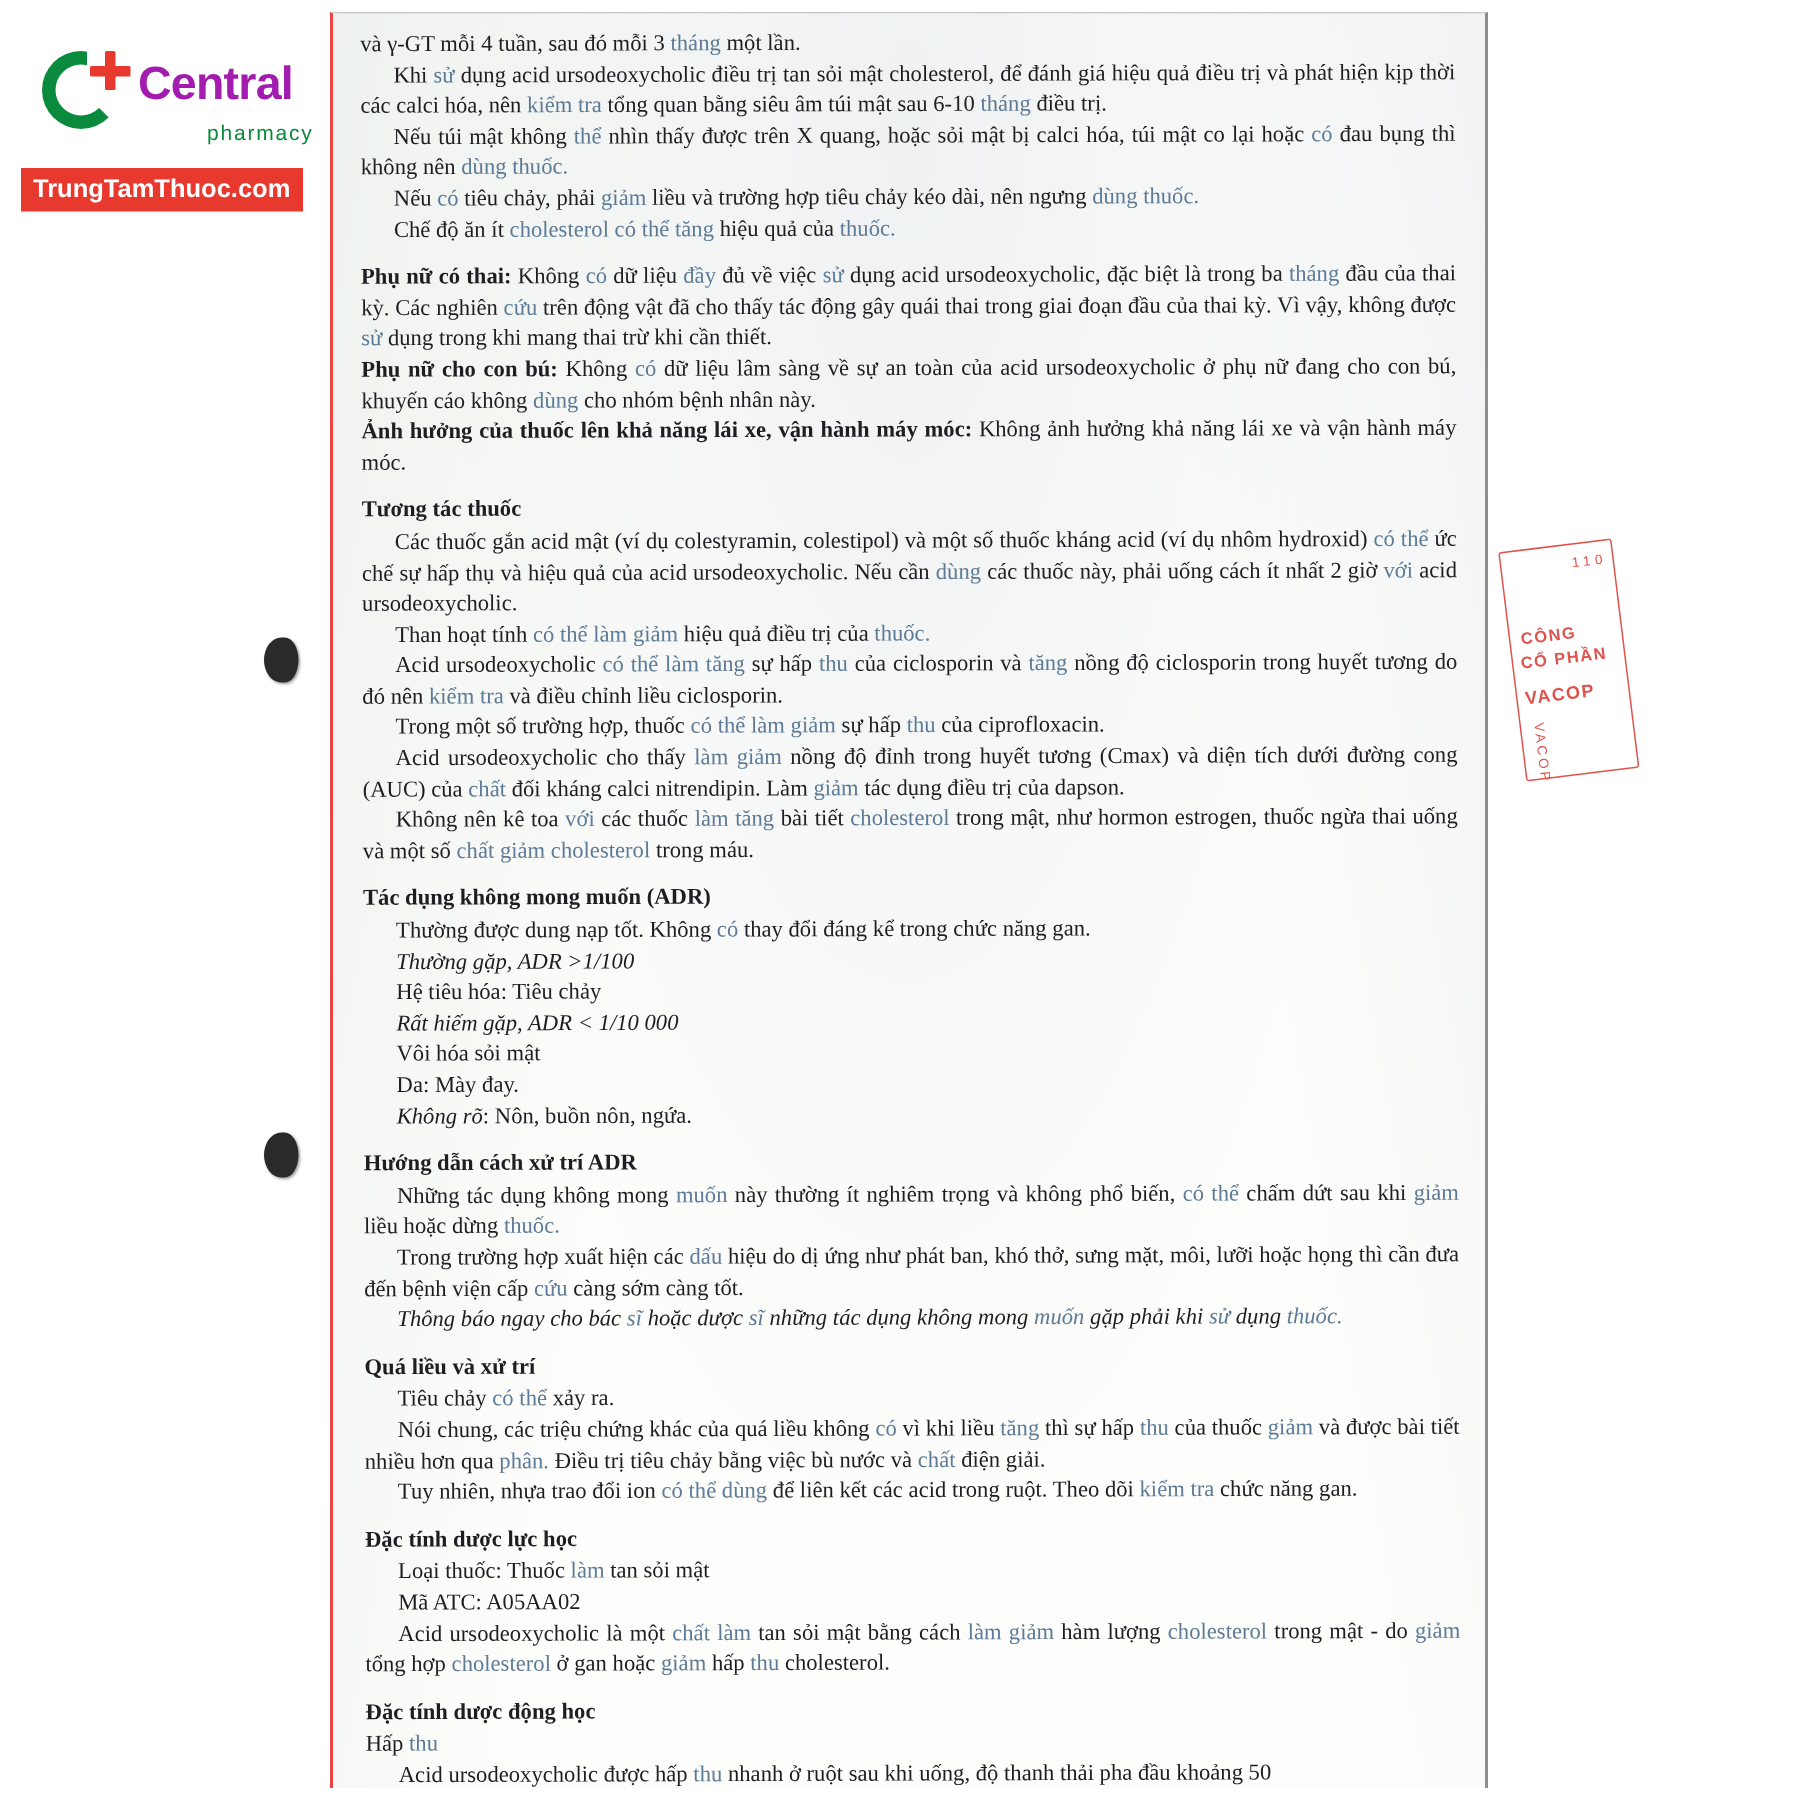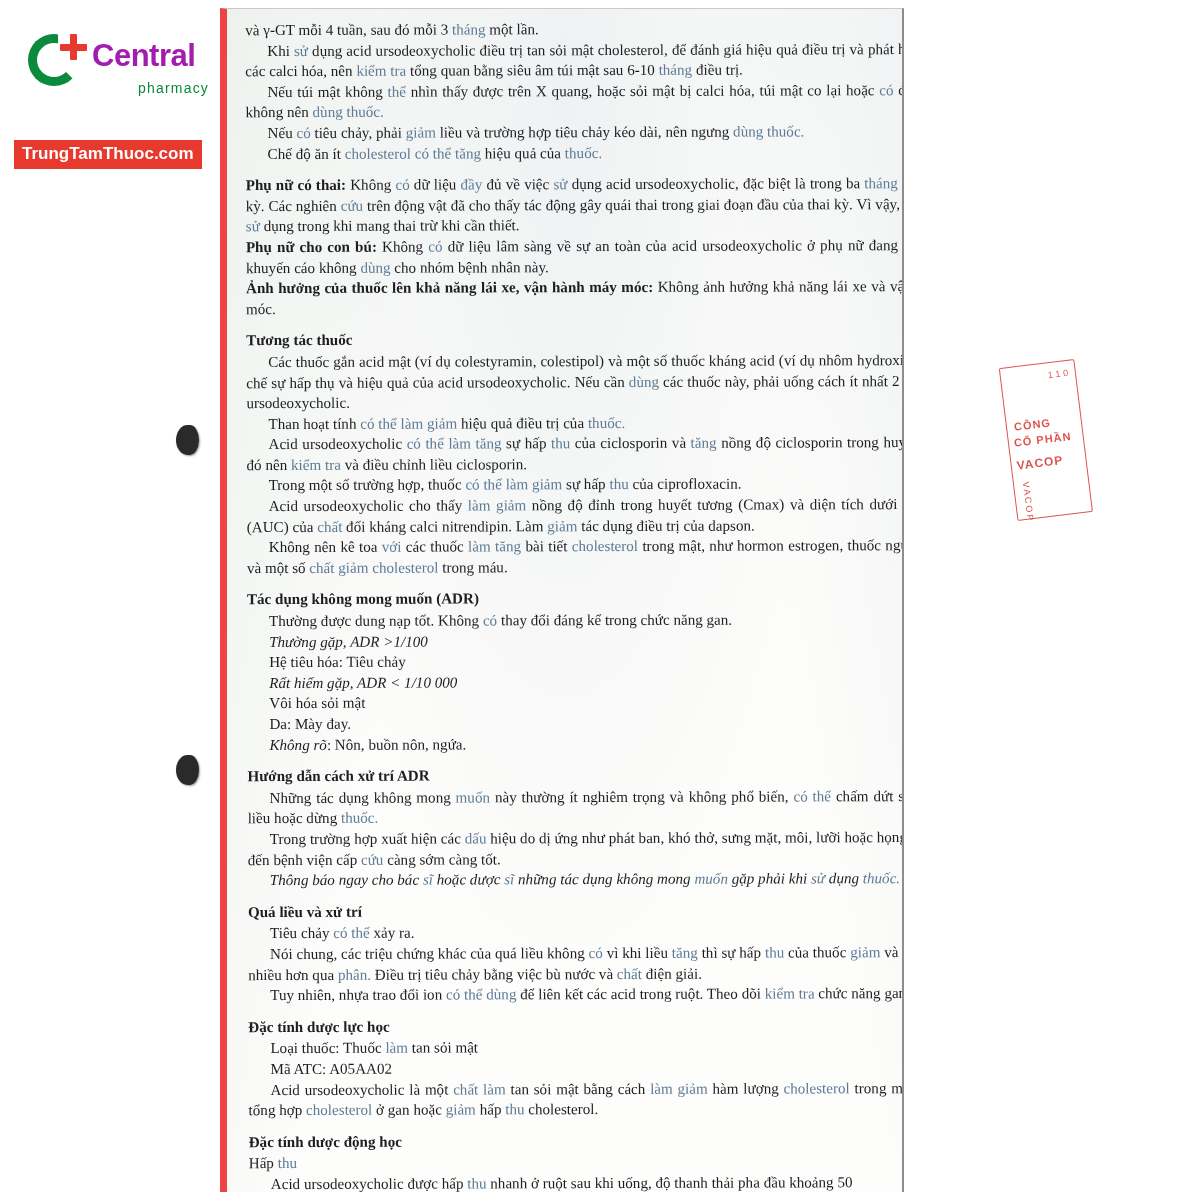"và γ-GT mỗi 4 tuần," #page-scan { border-left: 7px solid #ef4444 -> 2px solid #ef4444; width: 684px -> 772px }
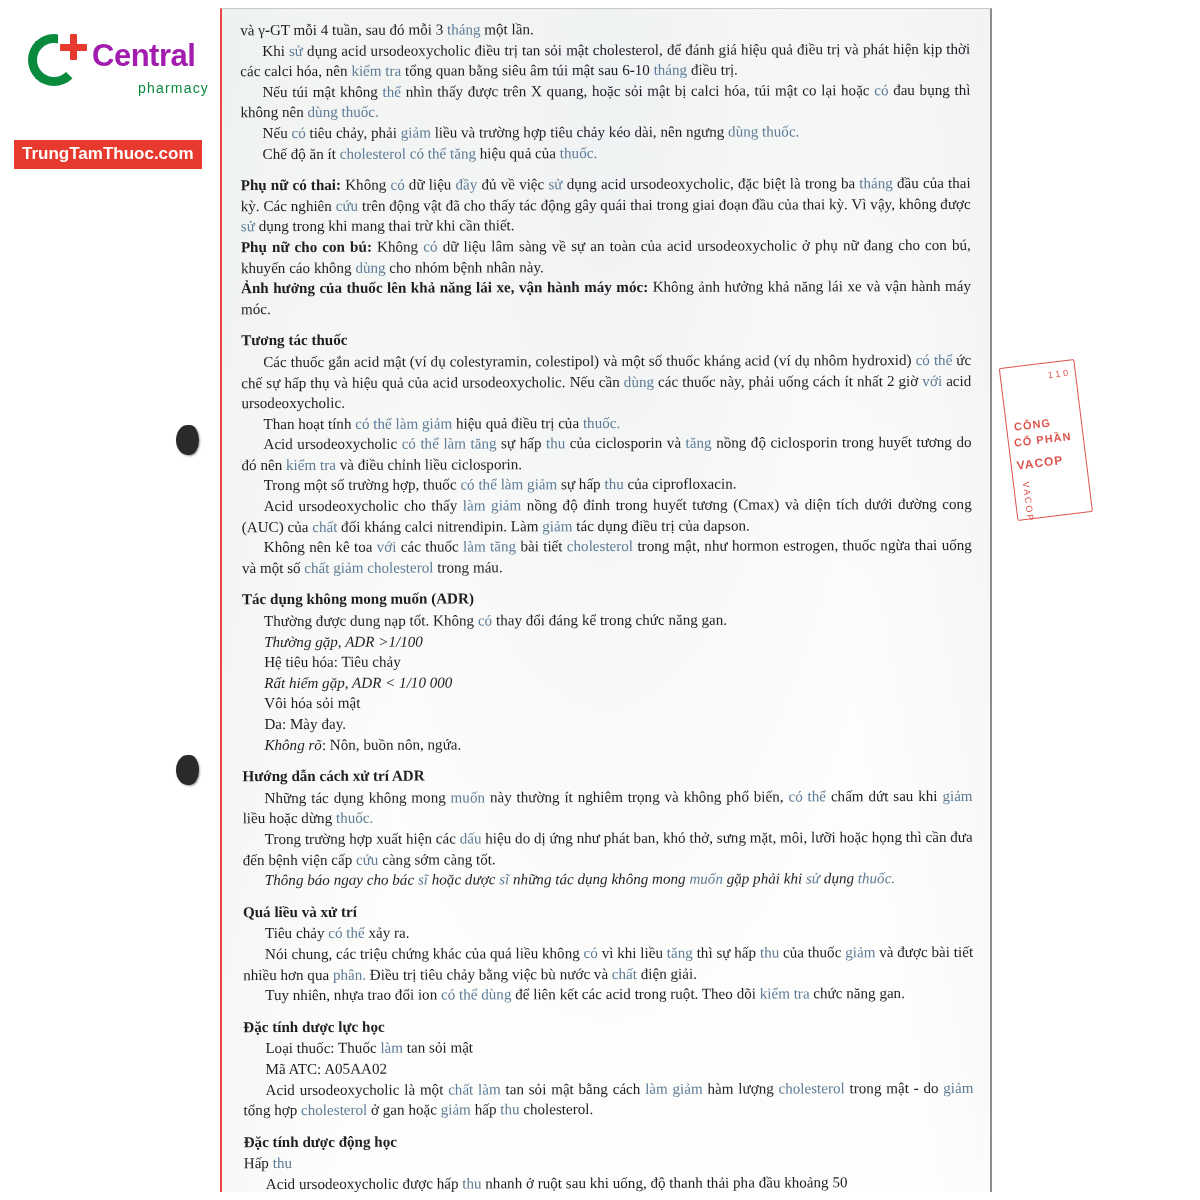"TrungTamThuoc.com" #logo-url { margin-top: 28px -> none }
